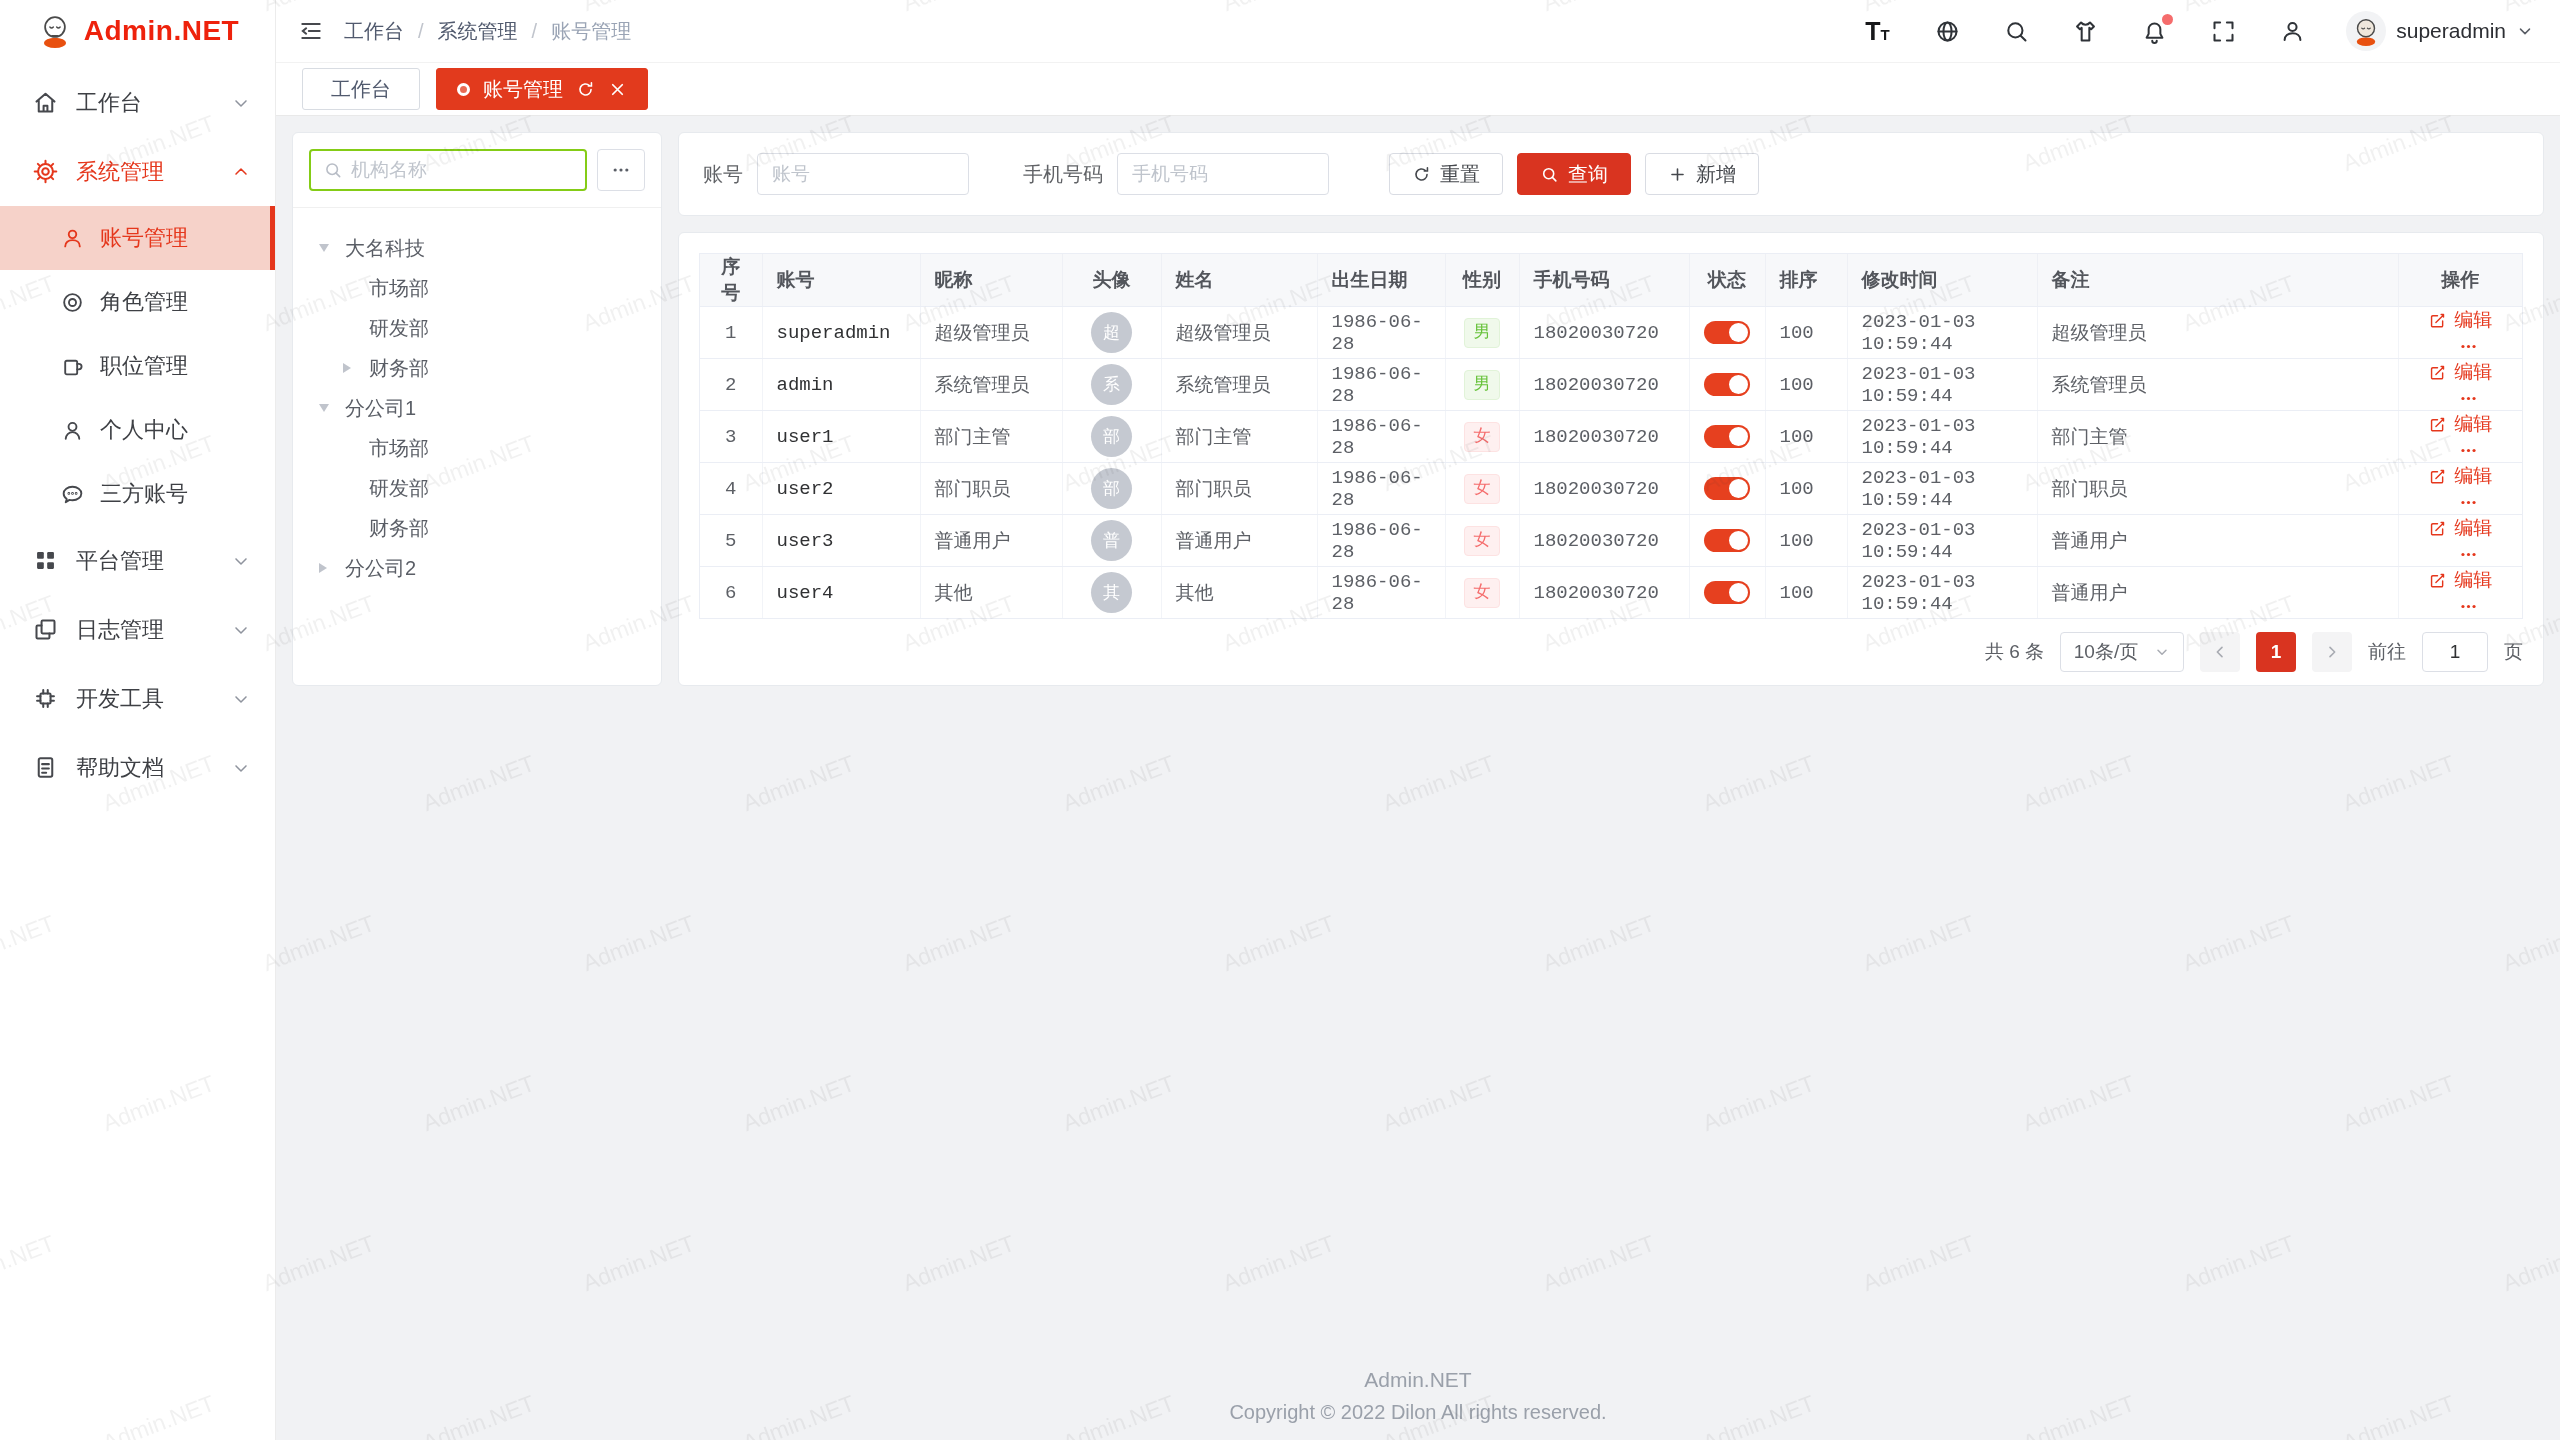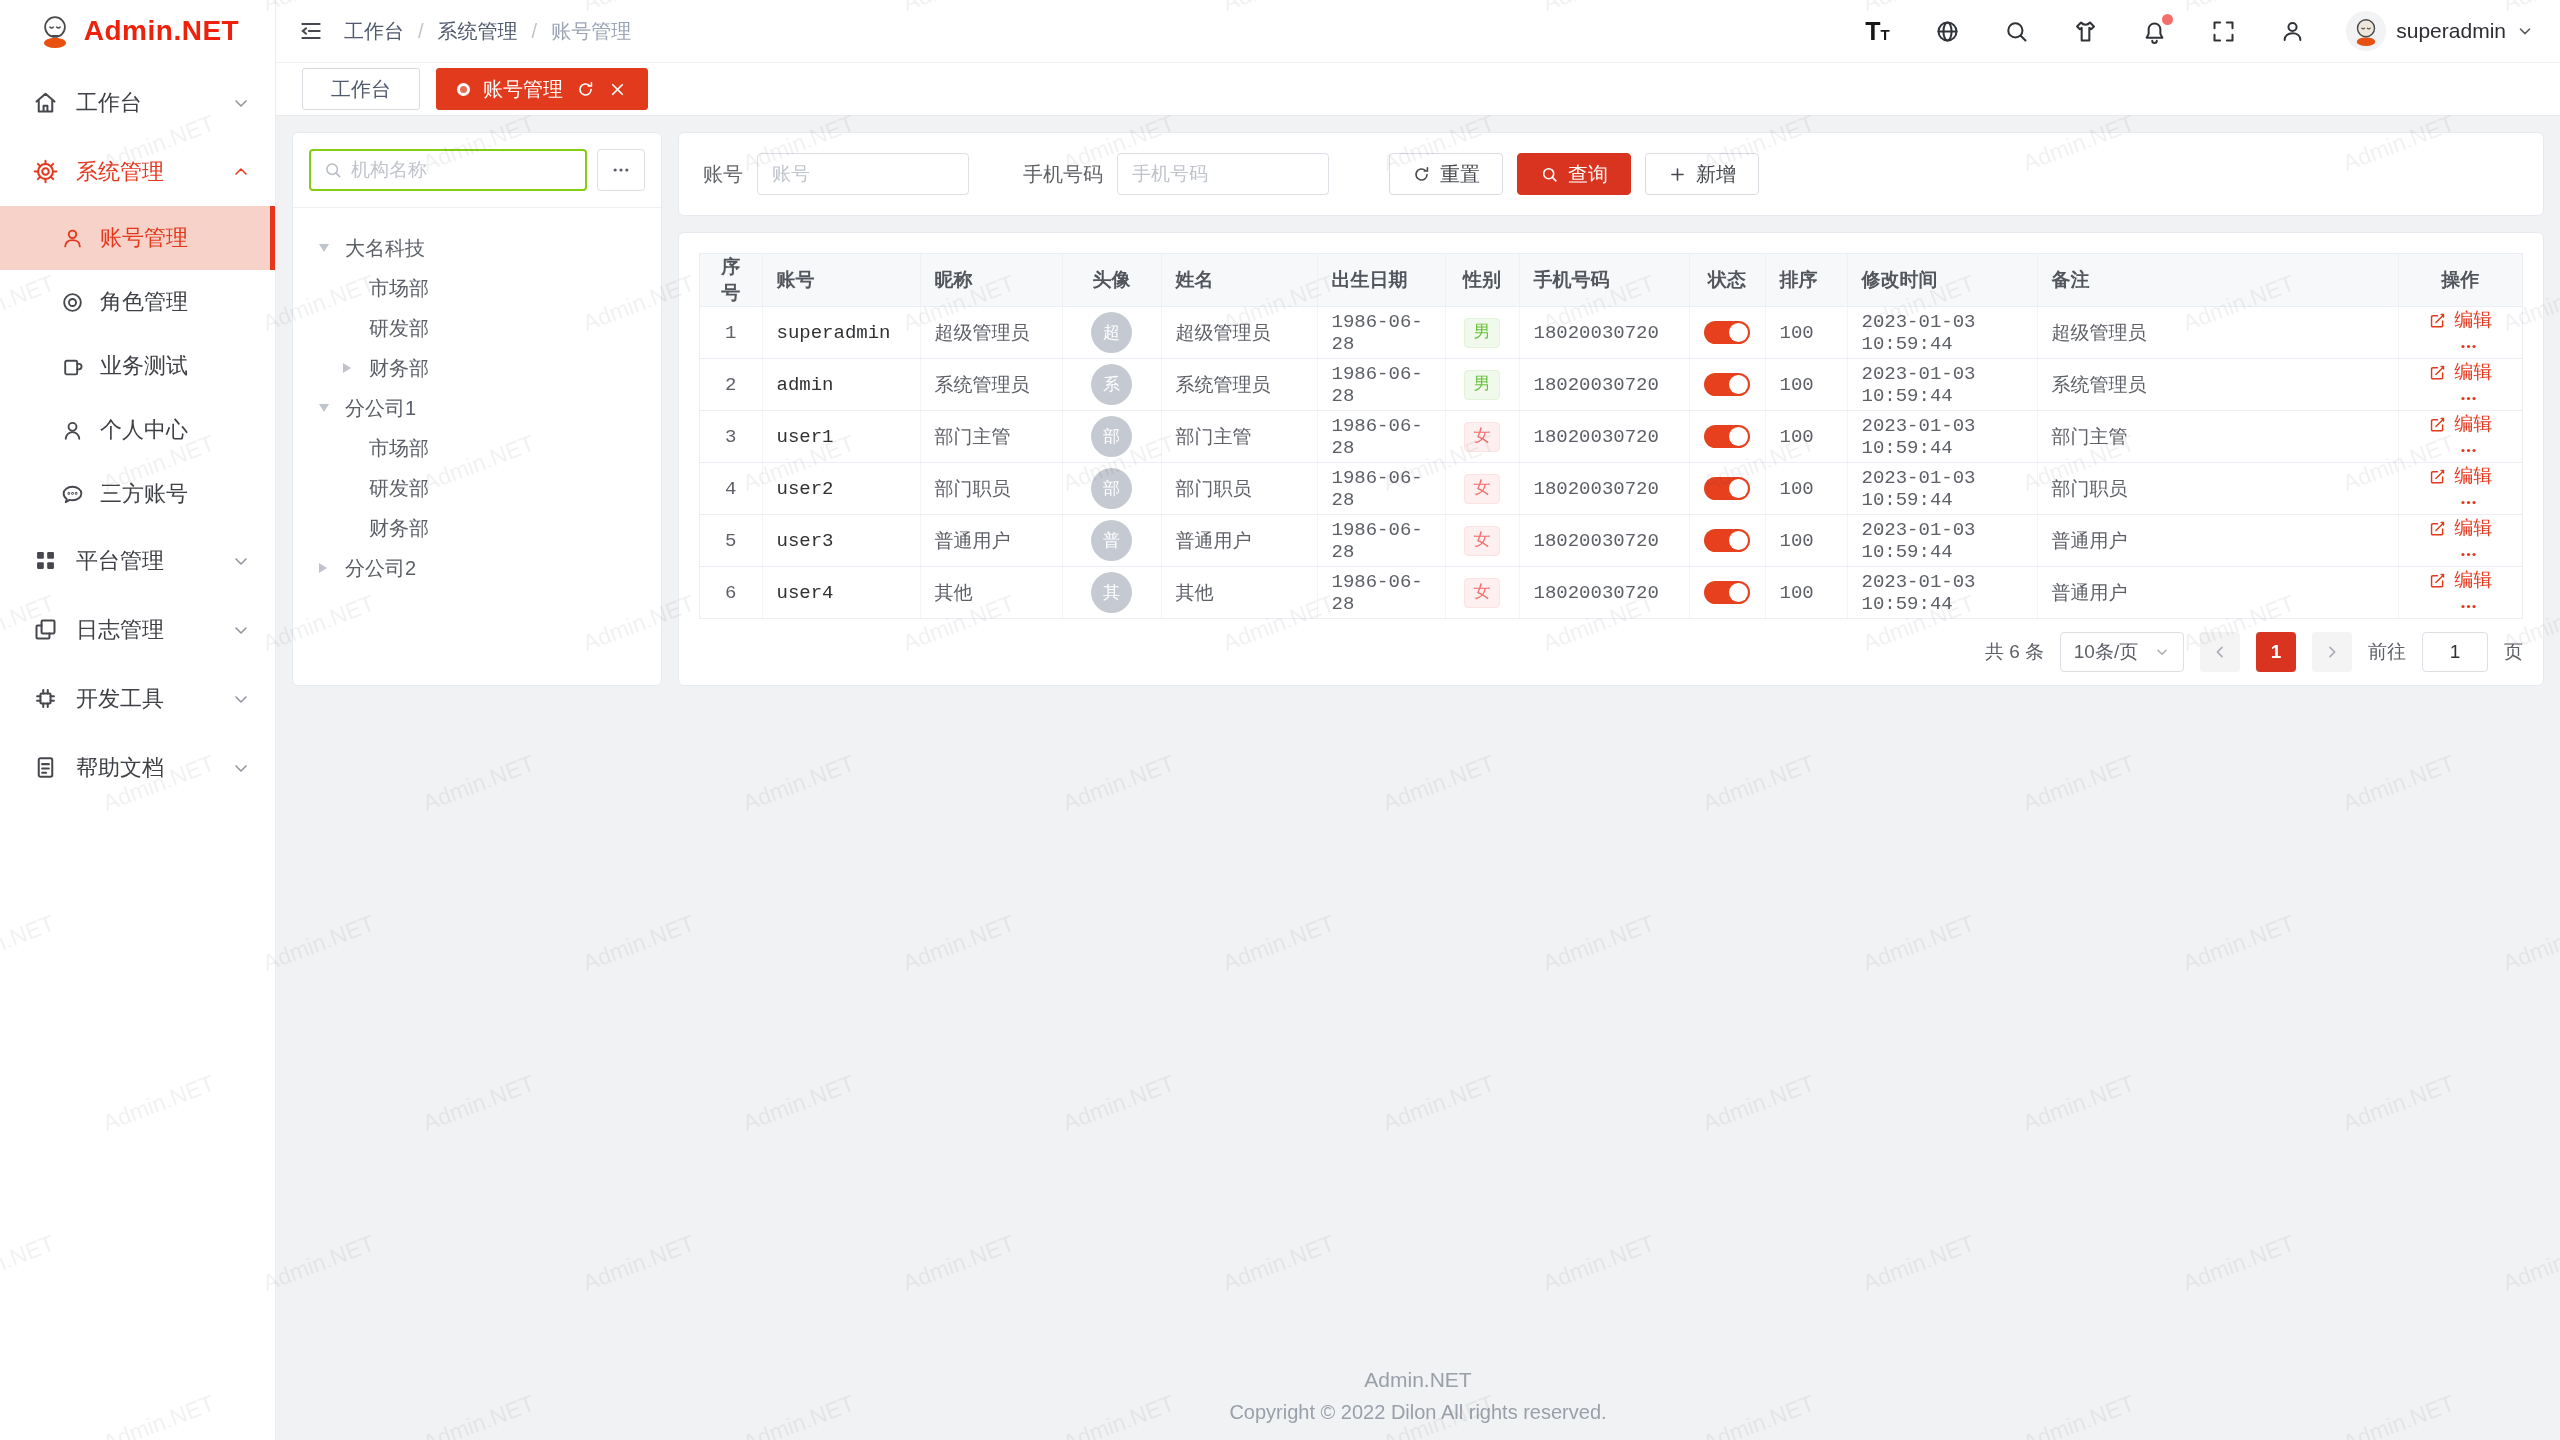"业务测试" span { text: 业务测试 -> 职位管理 }
